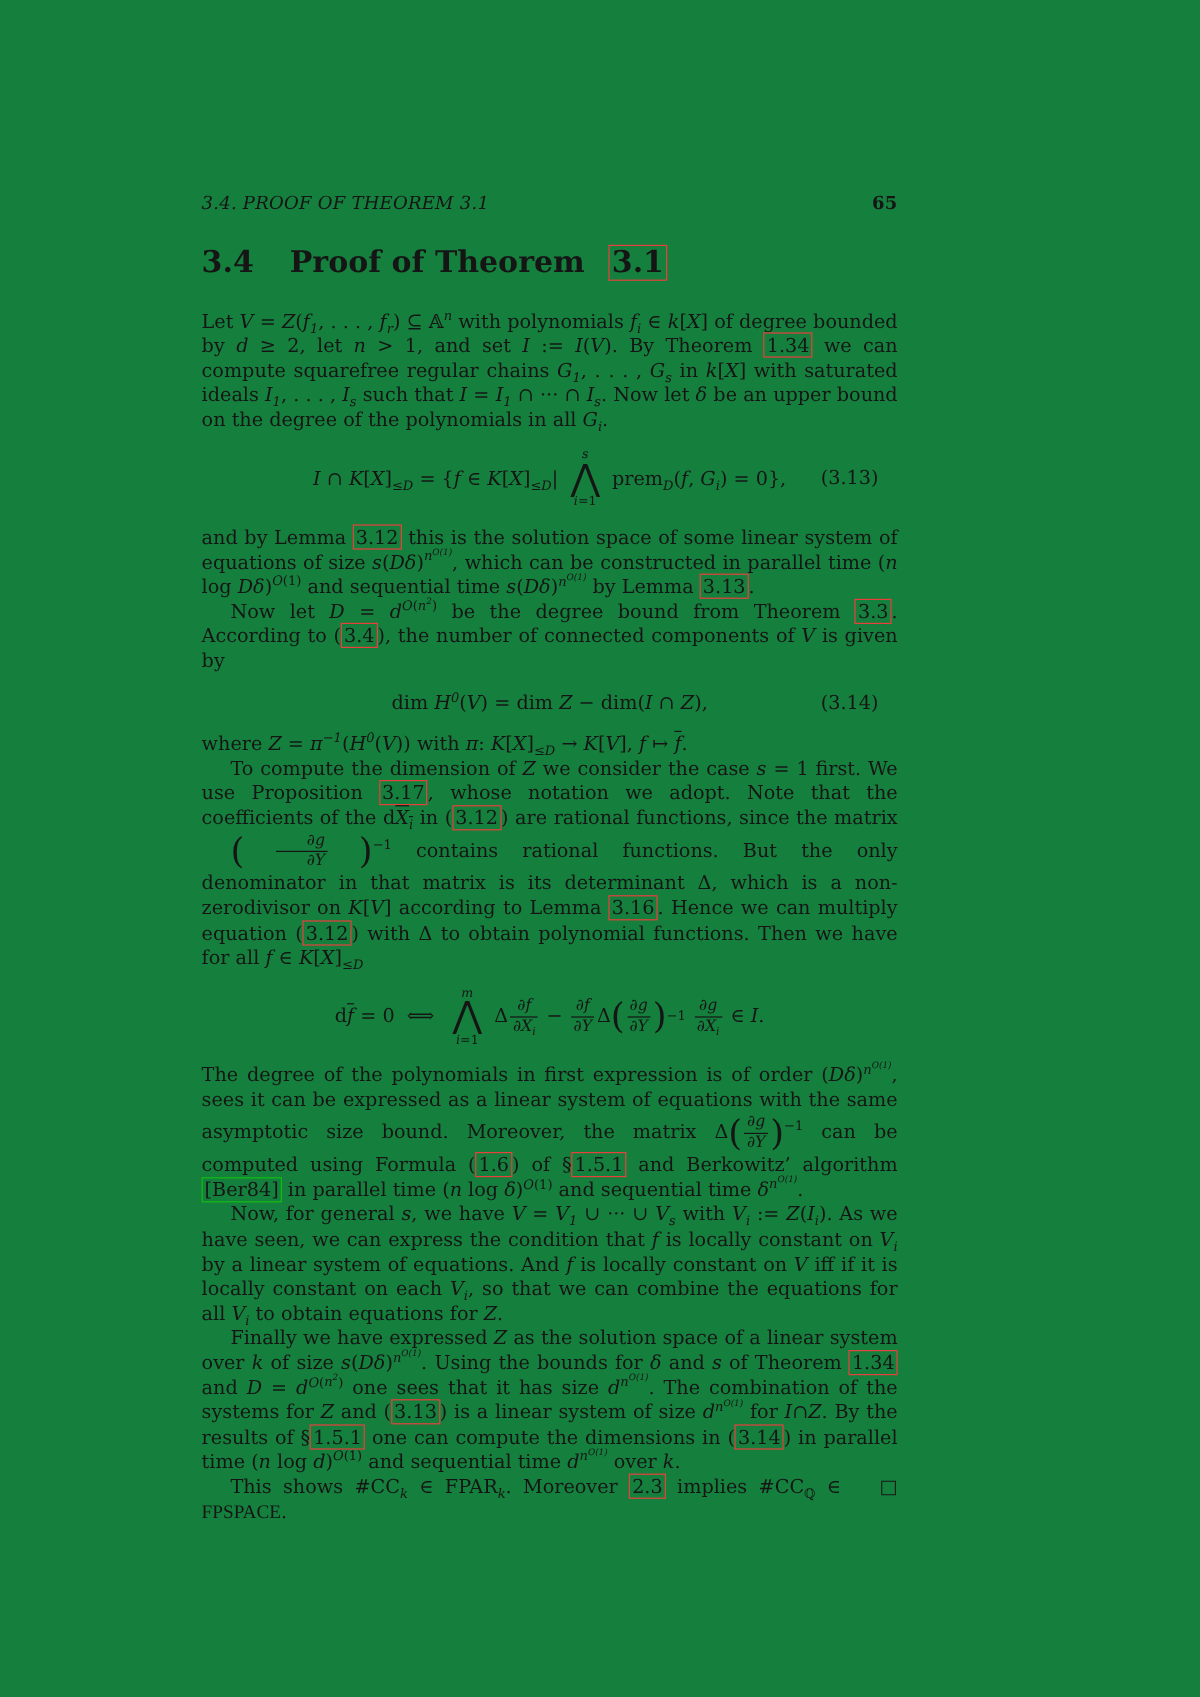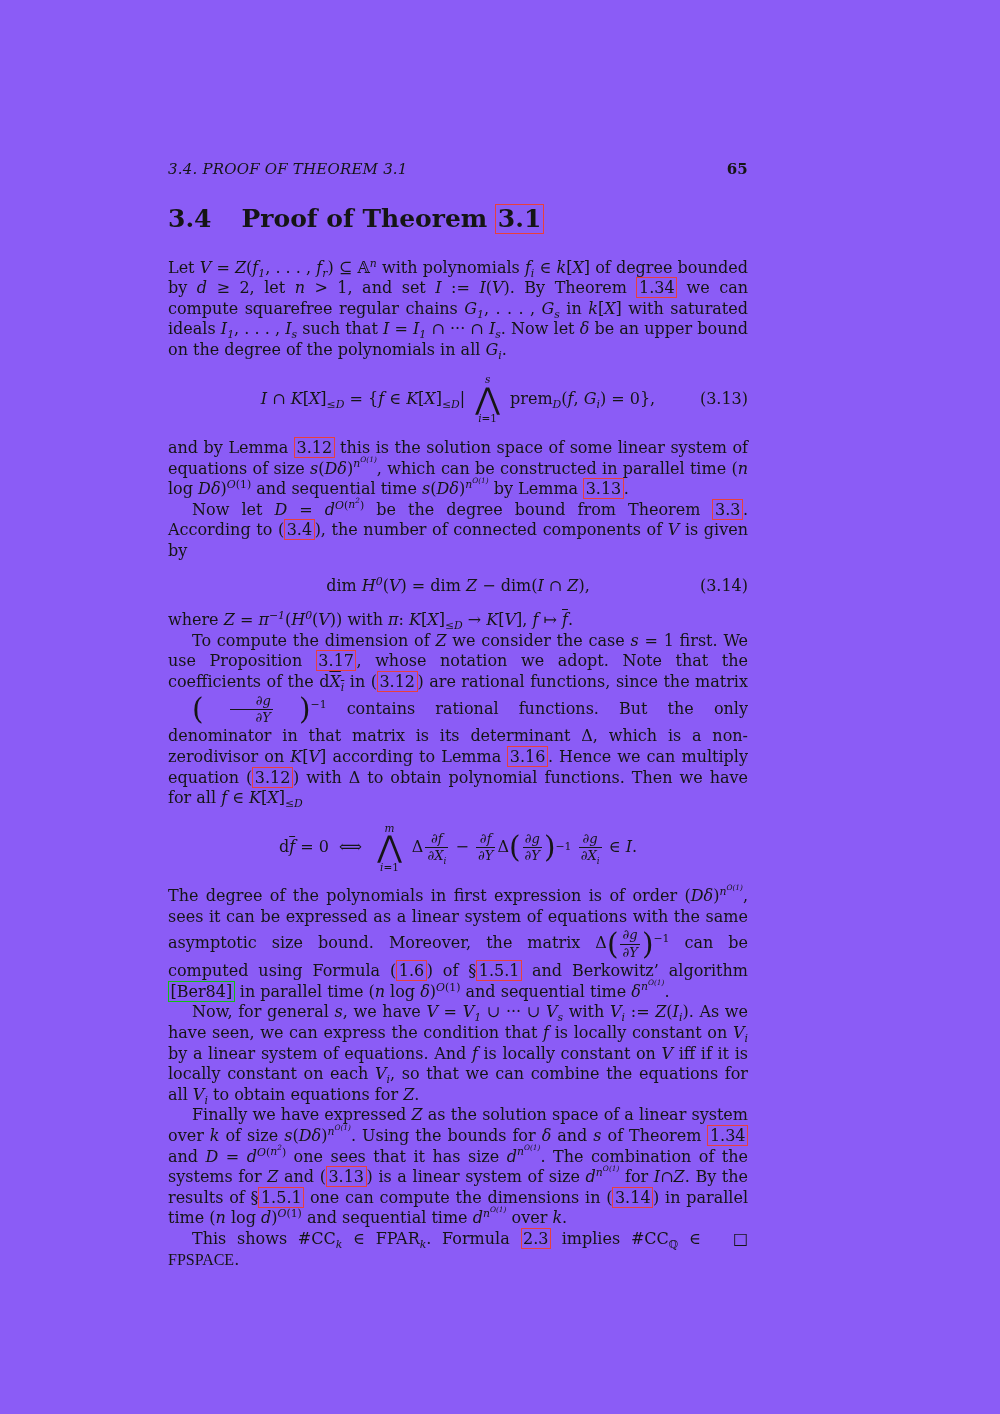"3.4. PROOF OF THEOREM 3.1" .page { background: #8b5cf6 -> #15803d }
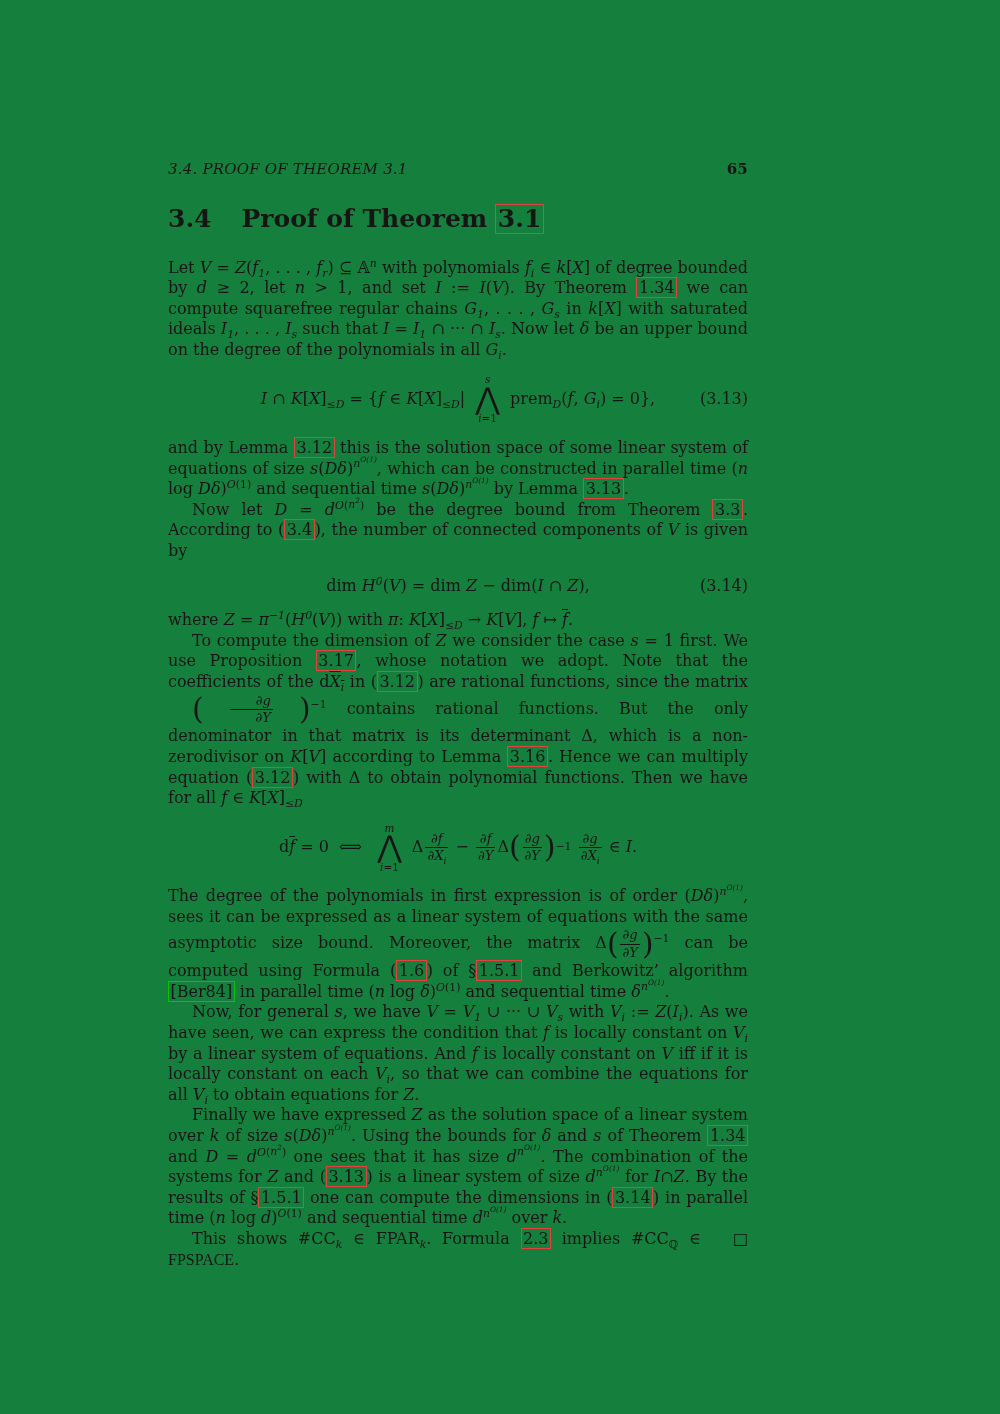"Proof of Theorem" .section-title .ttl { margin-right: 8px -> 20px }
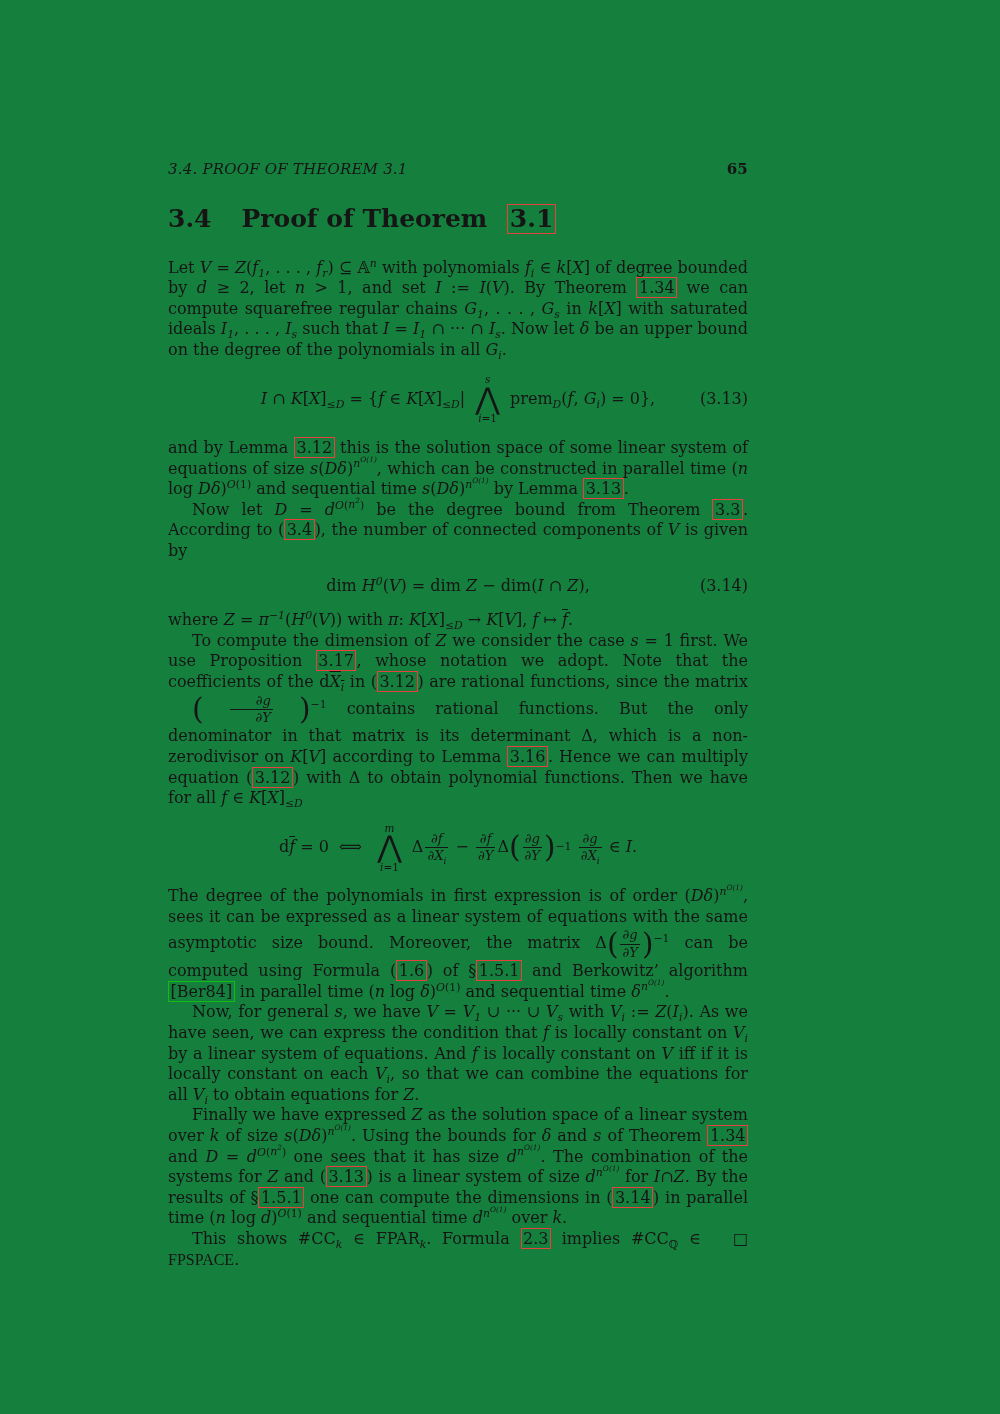"(3.13)" .eq .tag { right: 0 -> 16px }
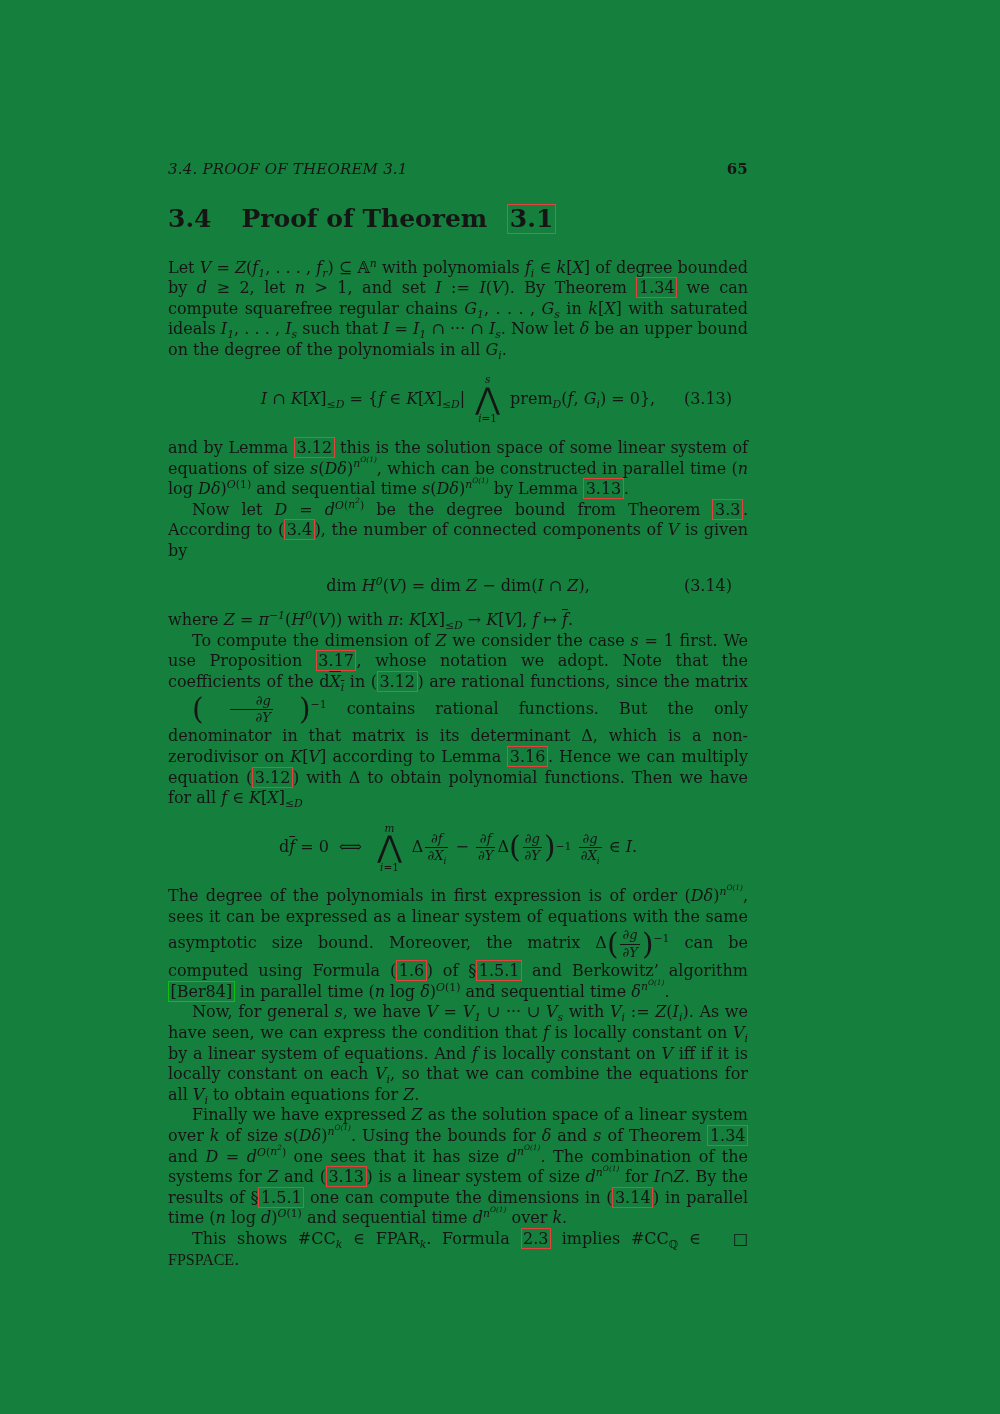". Formula" span { text: Formula -> Moreover }
